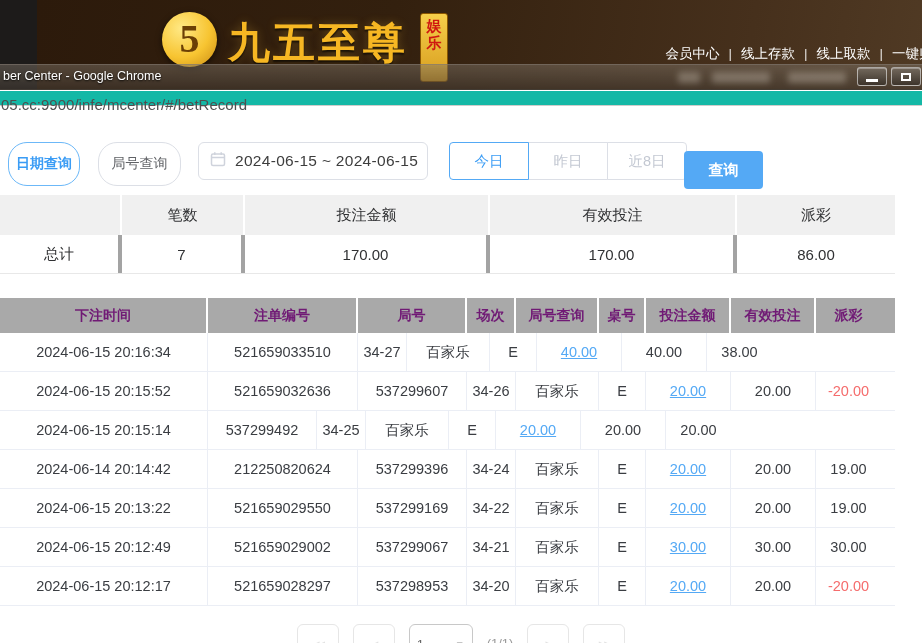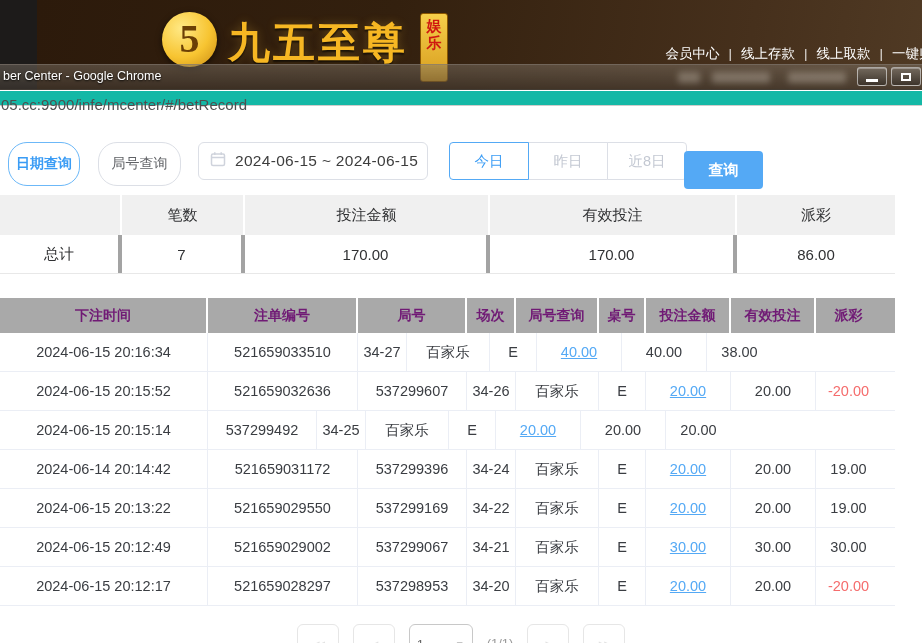"521659031172" div.tcell { text: 521659031172 -> 212250820624 }
